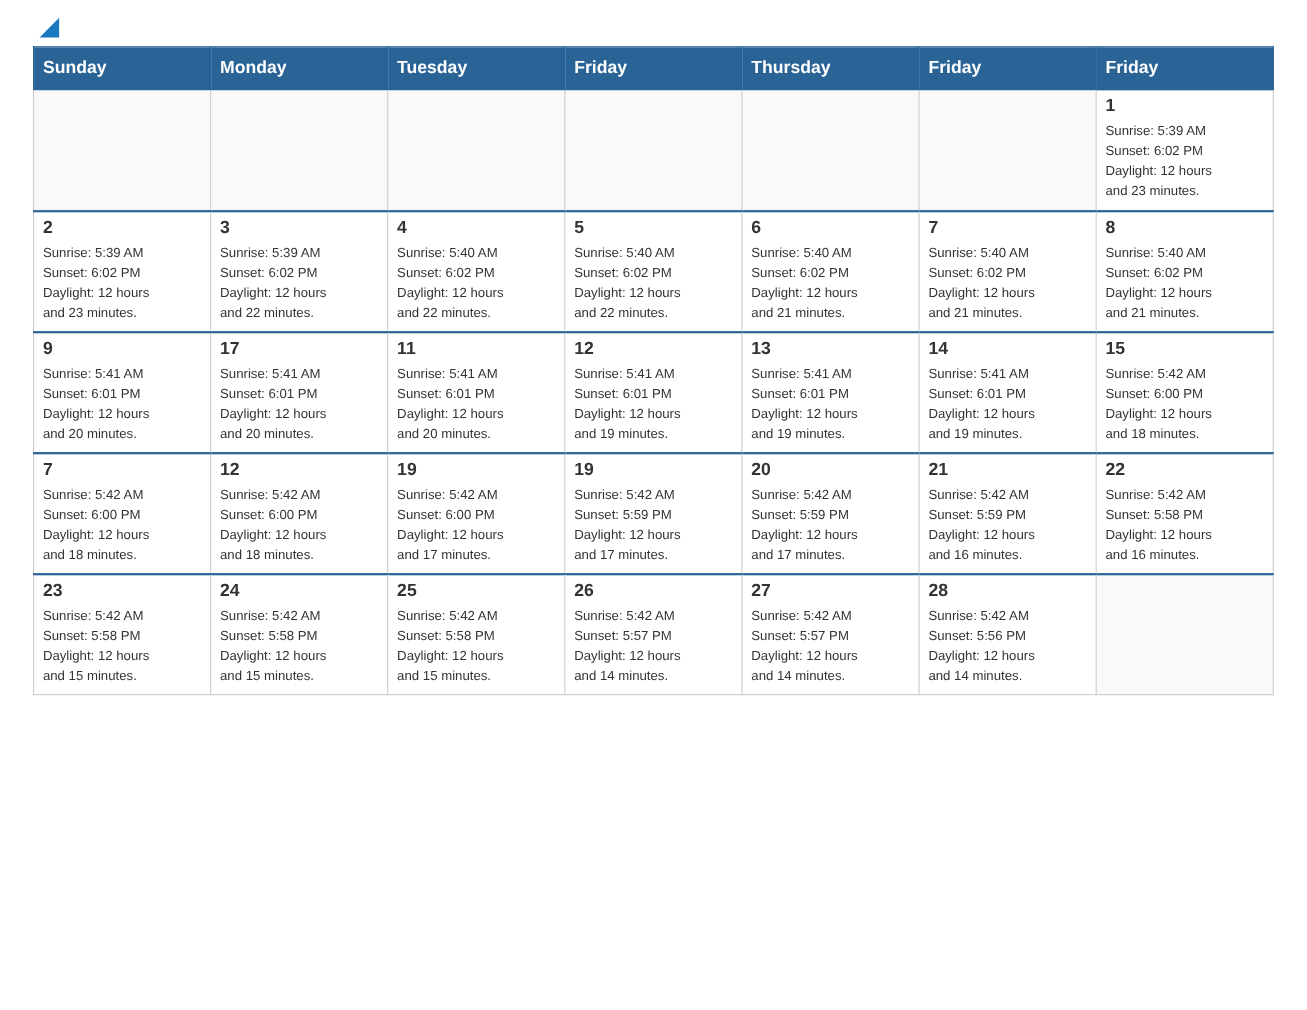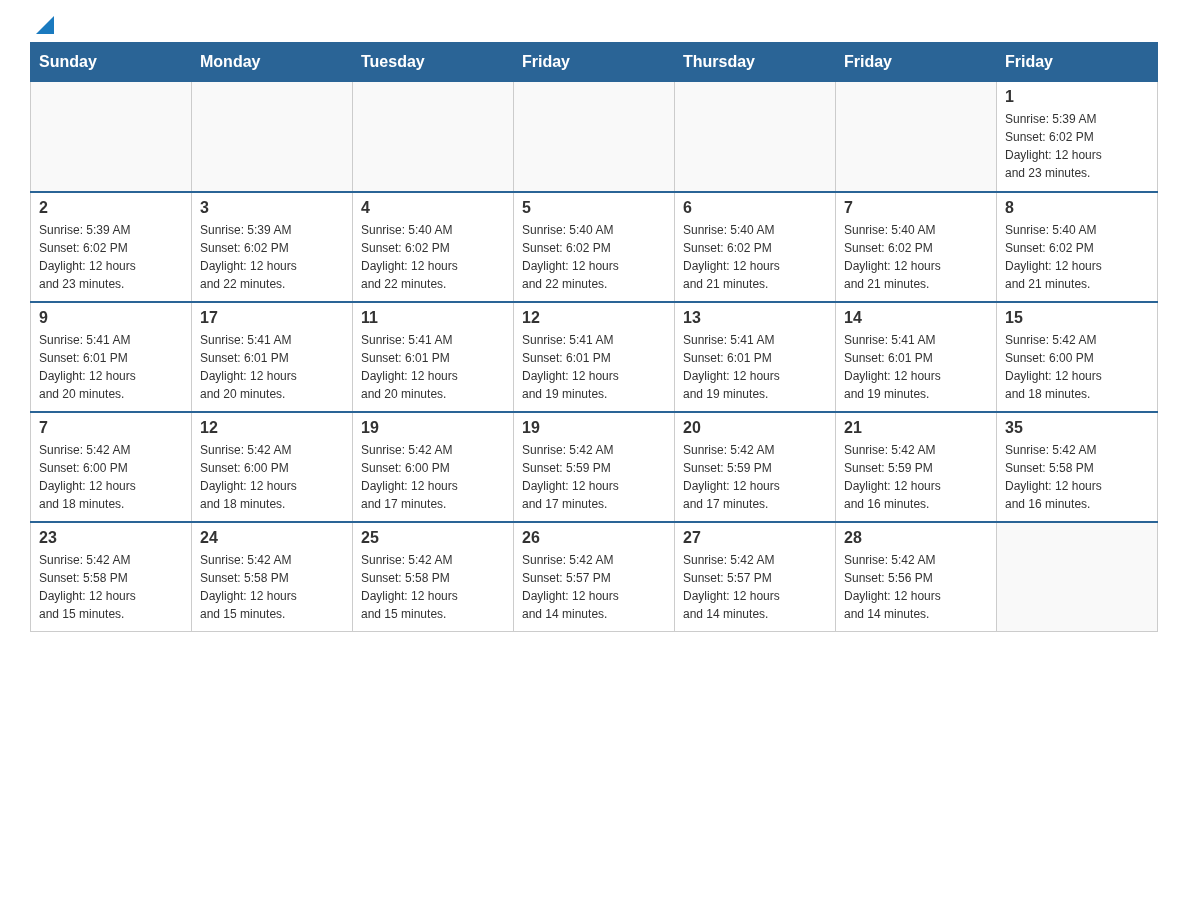"35" span.day-number { text: 35 -> 22 }
